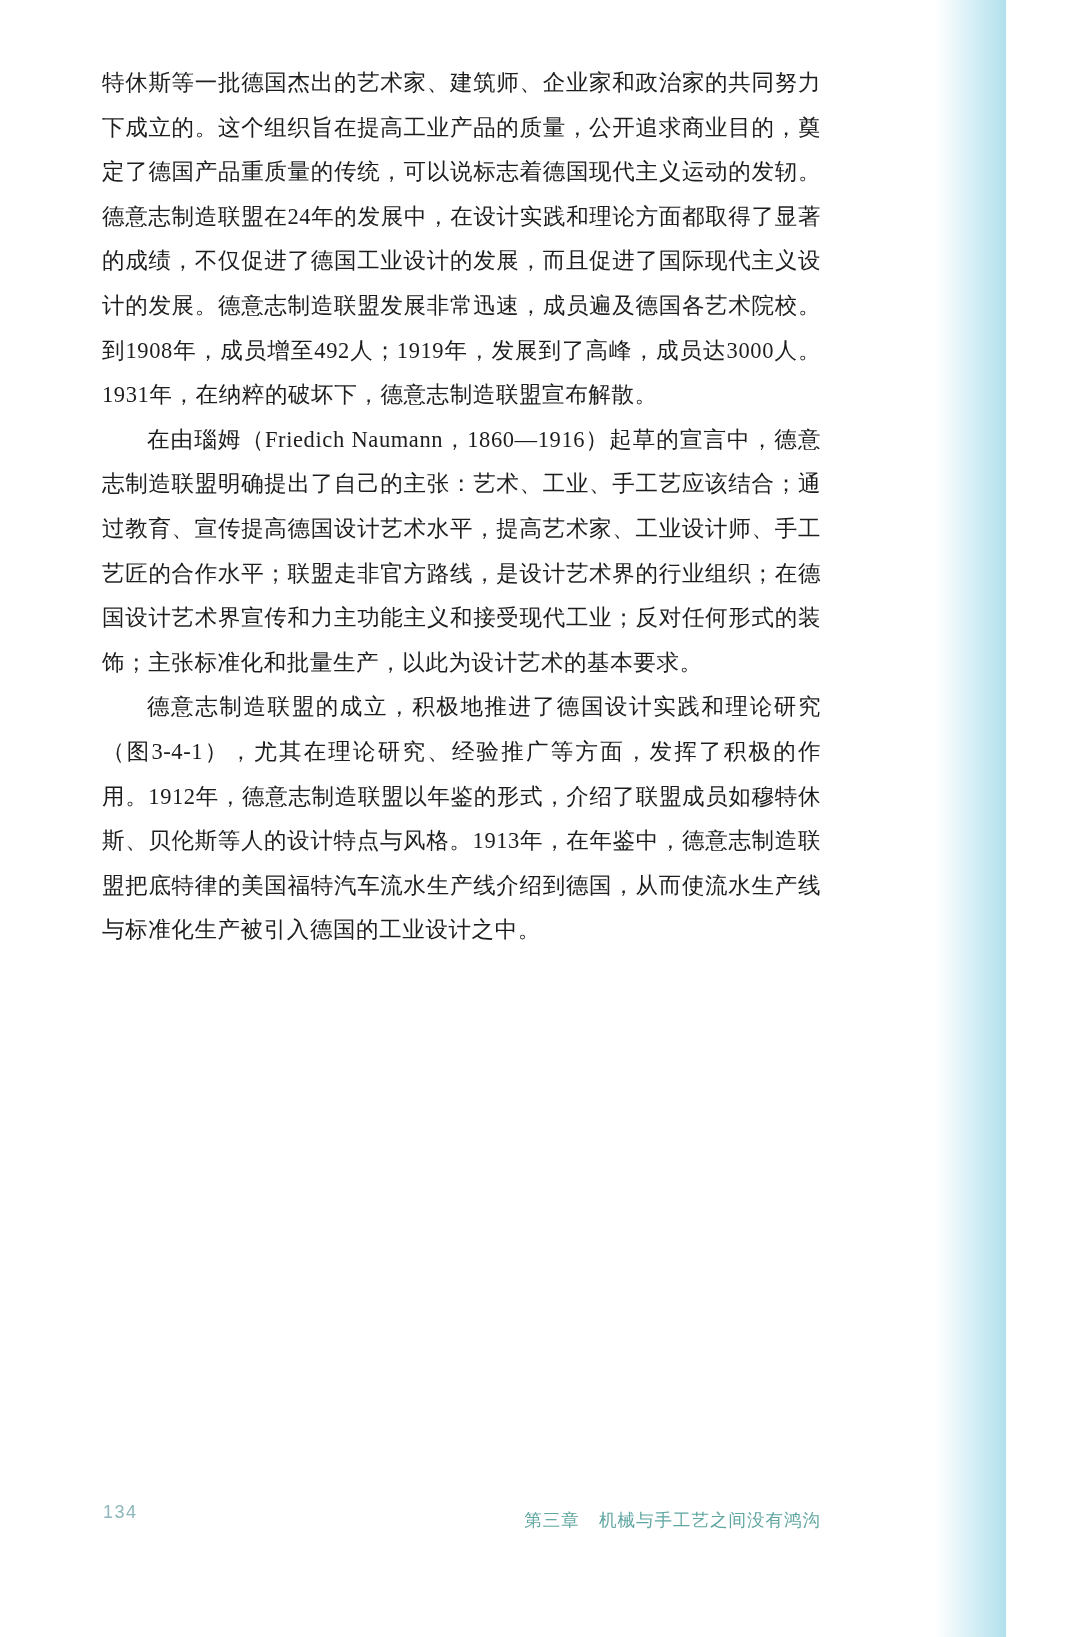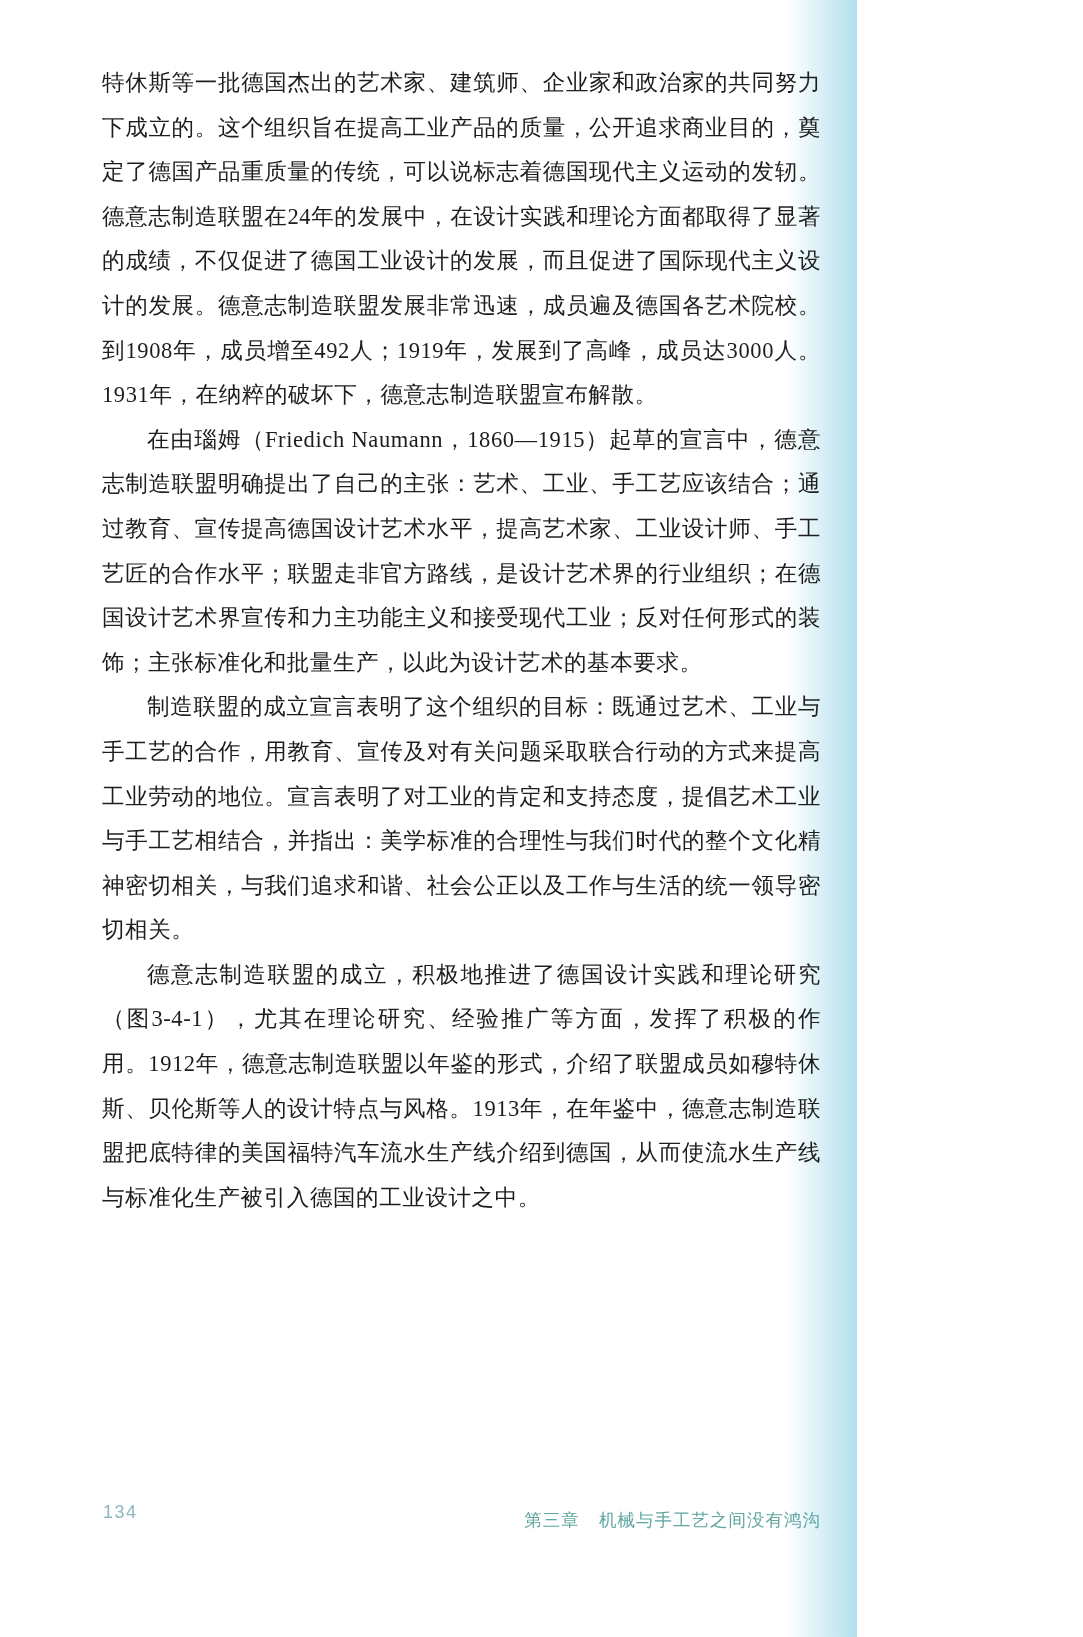"特休斯等一批德国杰出的艺术家、建筑师、企业家和政治家的共同努力下成立的。这个组织" .page { width: 857px -> 1006px }
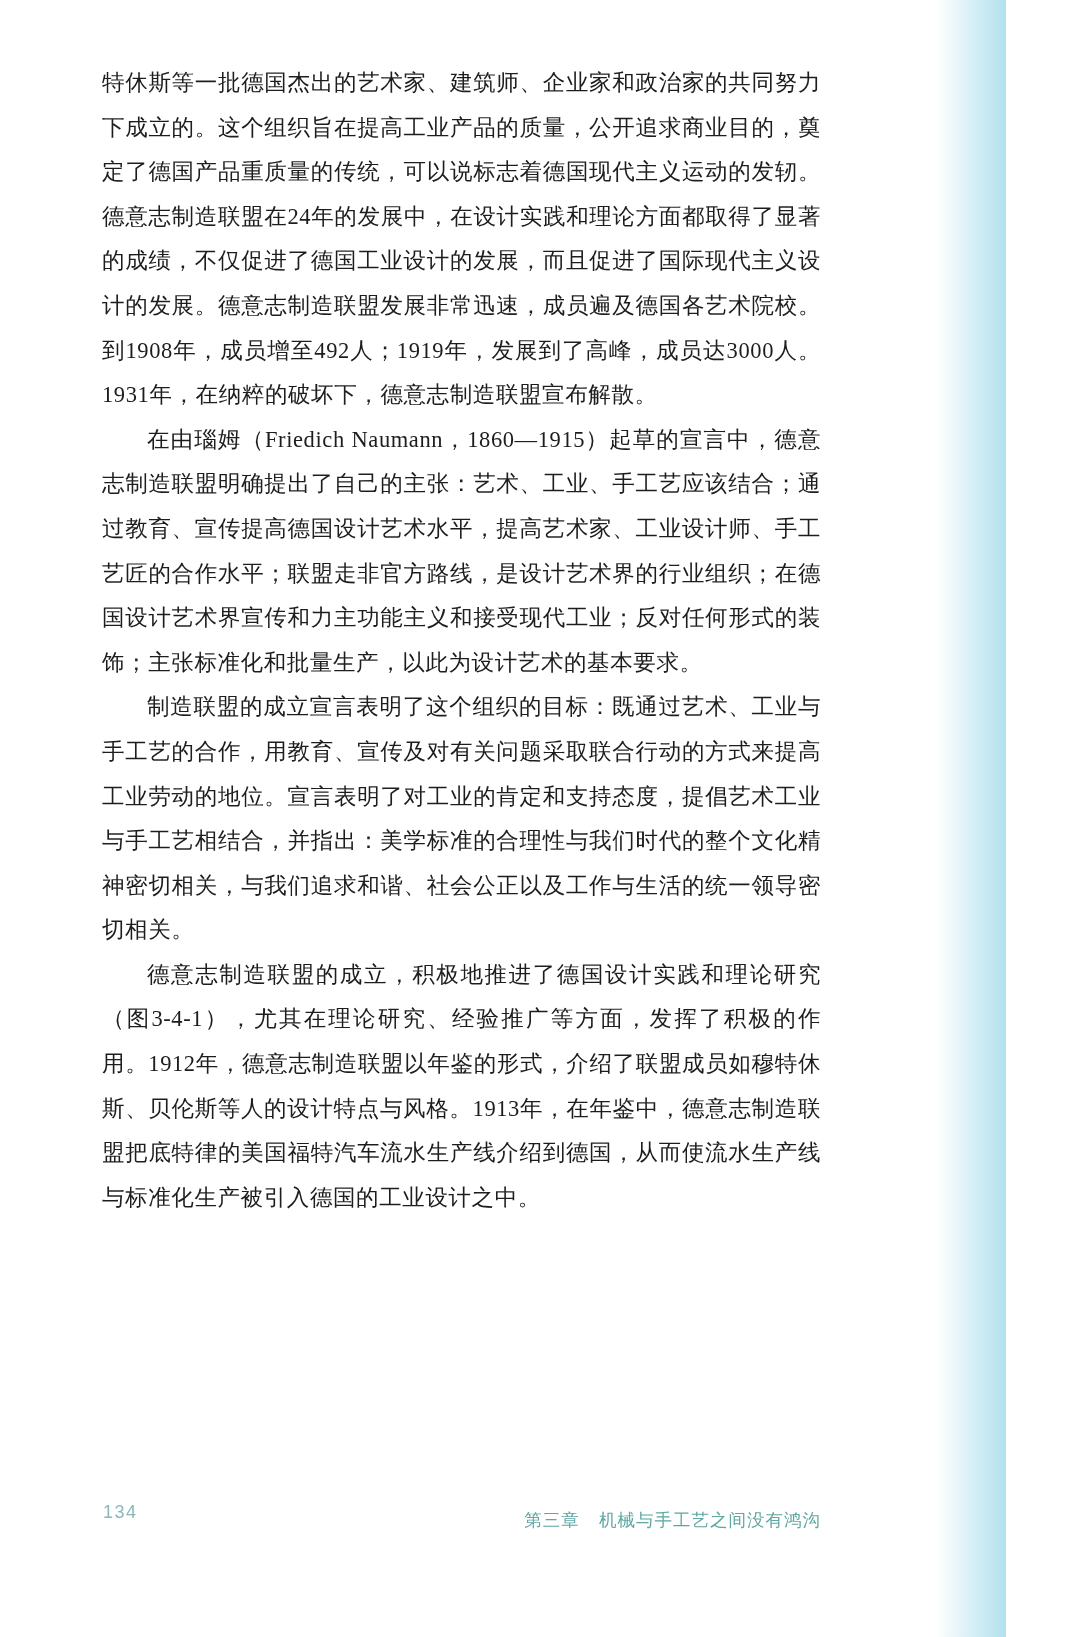"在由瑙姆（Friedich" p.para { text: 1915 -> 1916 }
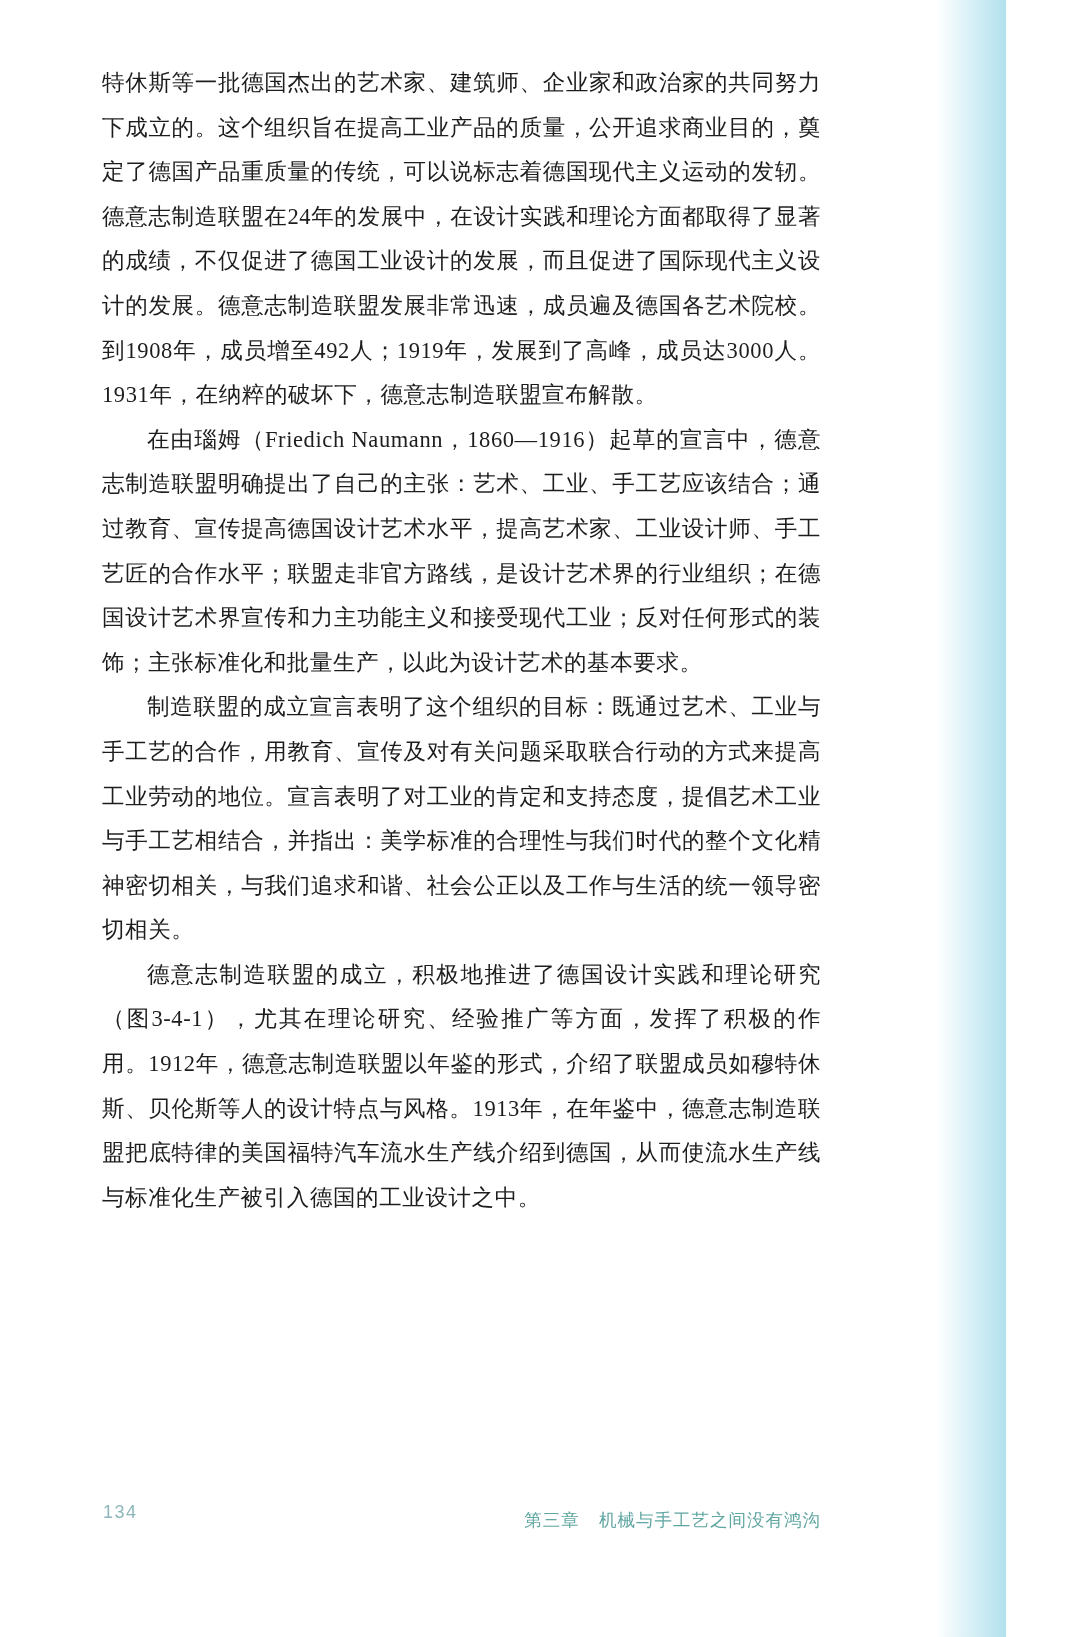"制造联盟的成立宣言表明了这个组织的目标：既通过艺术、工业与手工艺的合作，用教育、" p.para { html: <p>制造联盟的成立宣言表明了这个组织的目标：既通过艺术、工业与手工艺的合作，用教育、宣传及对有关问题采取联合行动的方式来提高工业劳动的地位。宣言表明了对工业的肯定和支持态度，提倡艺术工业与手工艺相结合，并指出：美学标准的合理性与我们时代的整个文化精神密切相关，与我们追求和谐、社会公正以及工作与生活的统一领导密切相关。</p> -> none }
